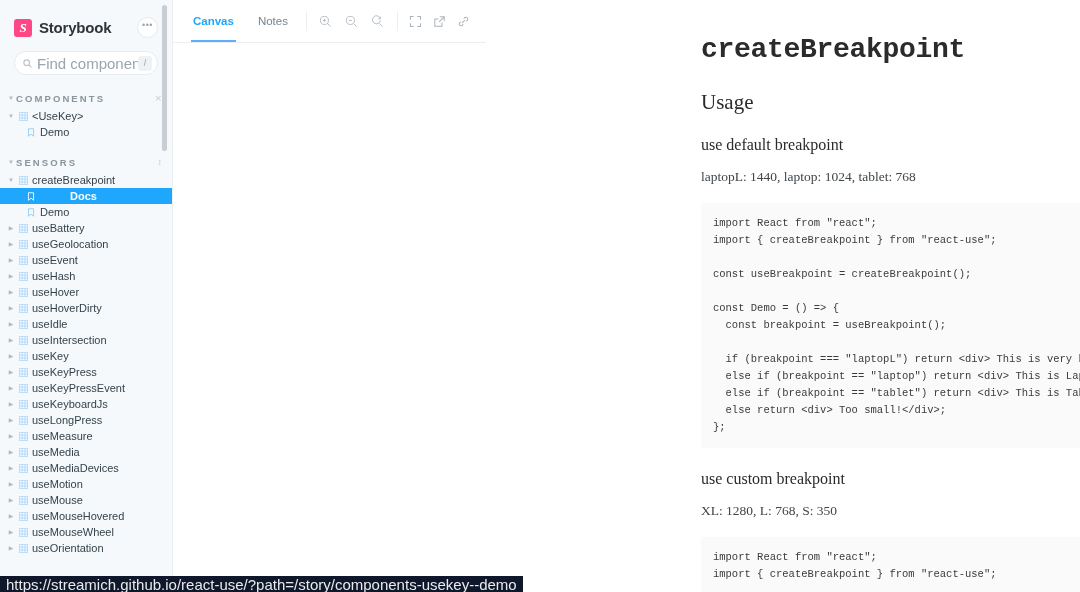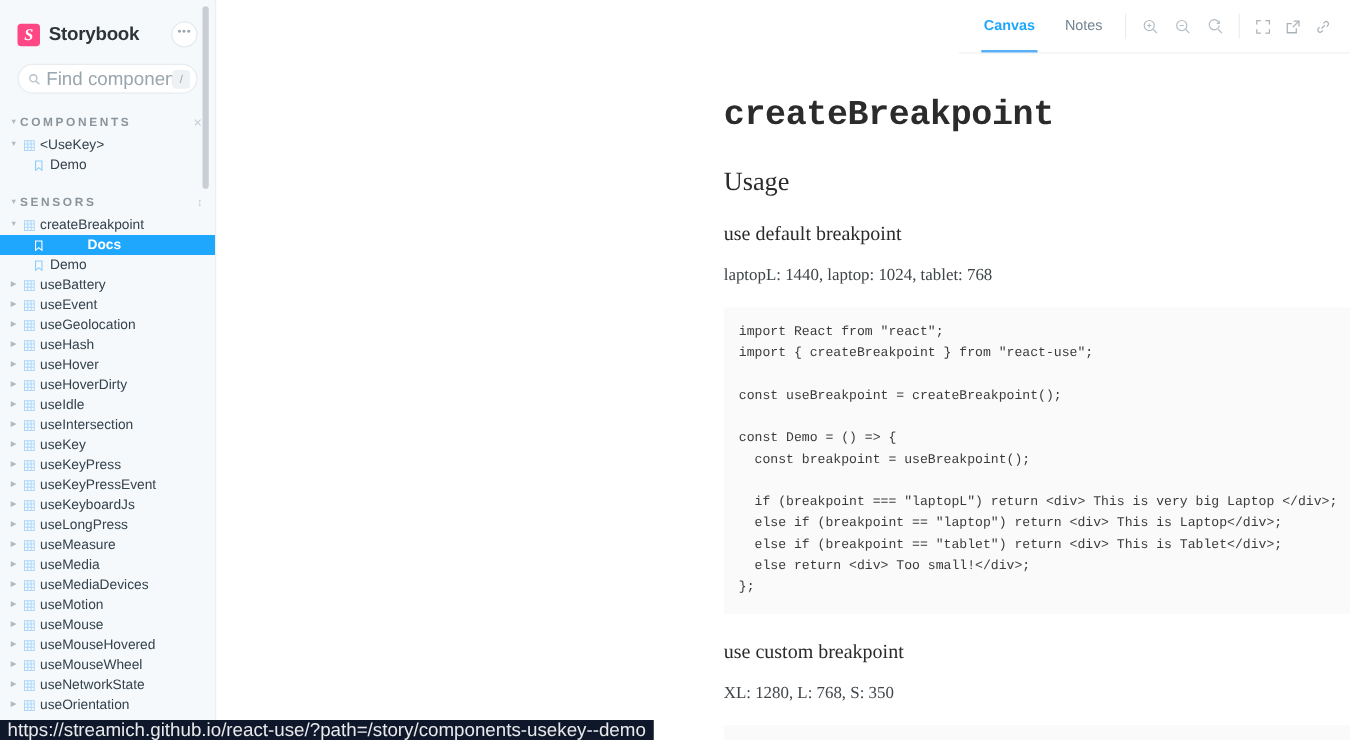"Canvas" #main { align-items: flex-end -> none; flex-direction: column -> row }
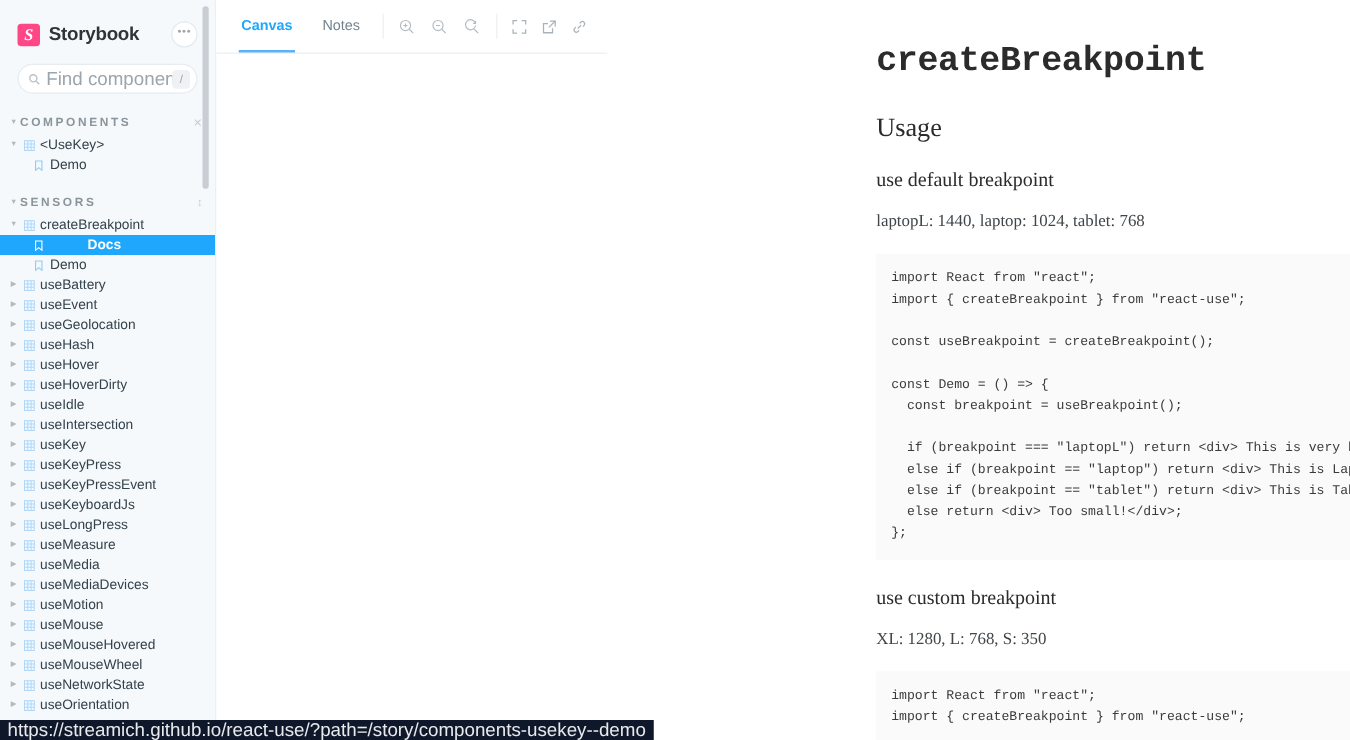"useEvent" div.row { order: before "useGeolocation" -> after "useGeolocation" }
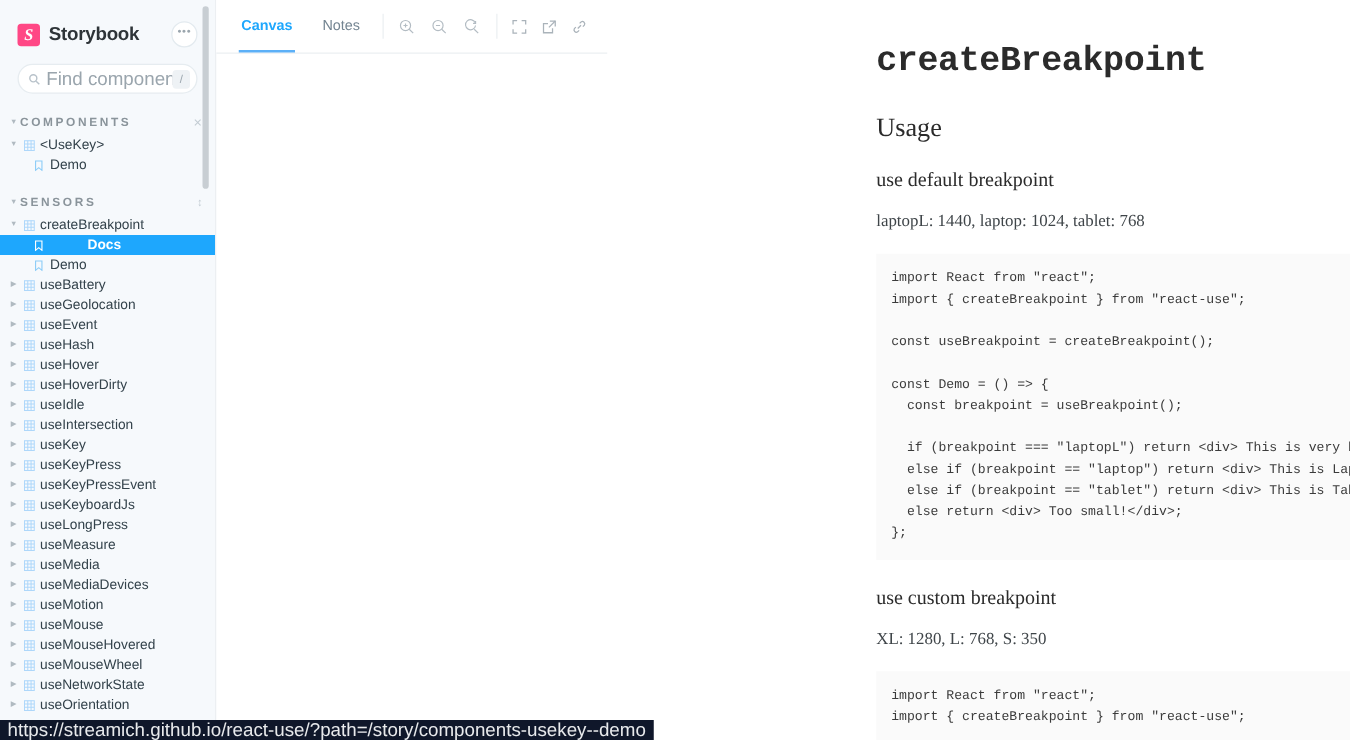"useNetworkState" div.row { html: <div> <span>▶</span> <span> <svg> <rect></rect> <line></line> <line></line> <line></line> <line></line> </svg> </span> <span>useNetworkState</span> </div> -> none }
